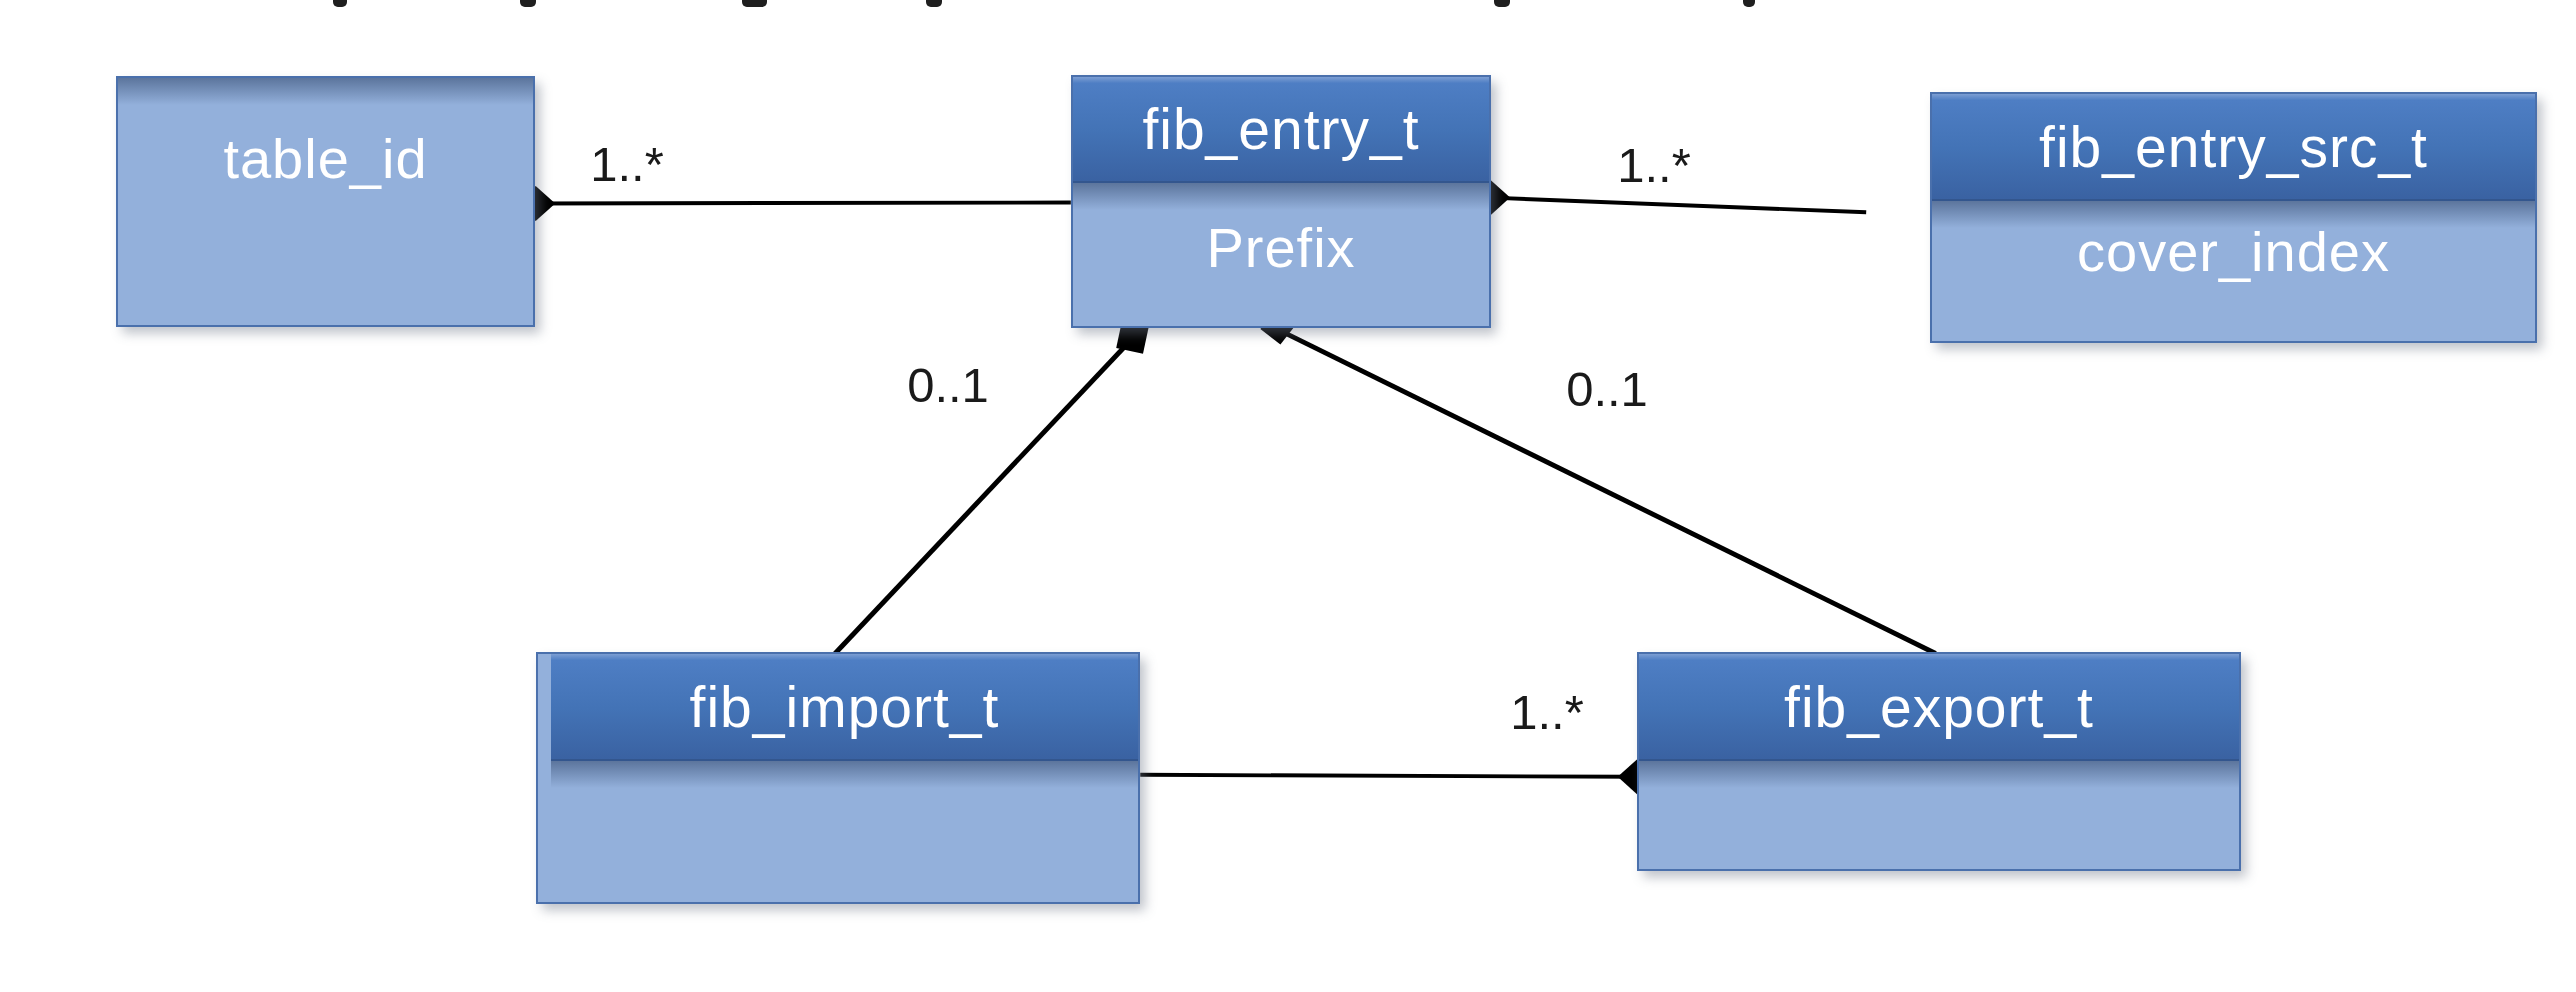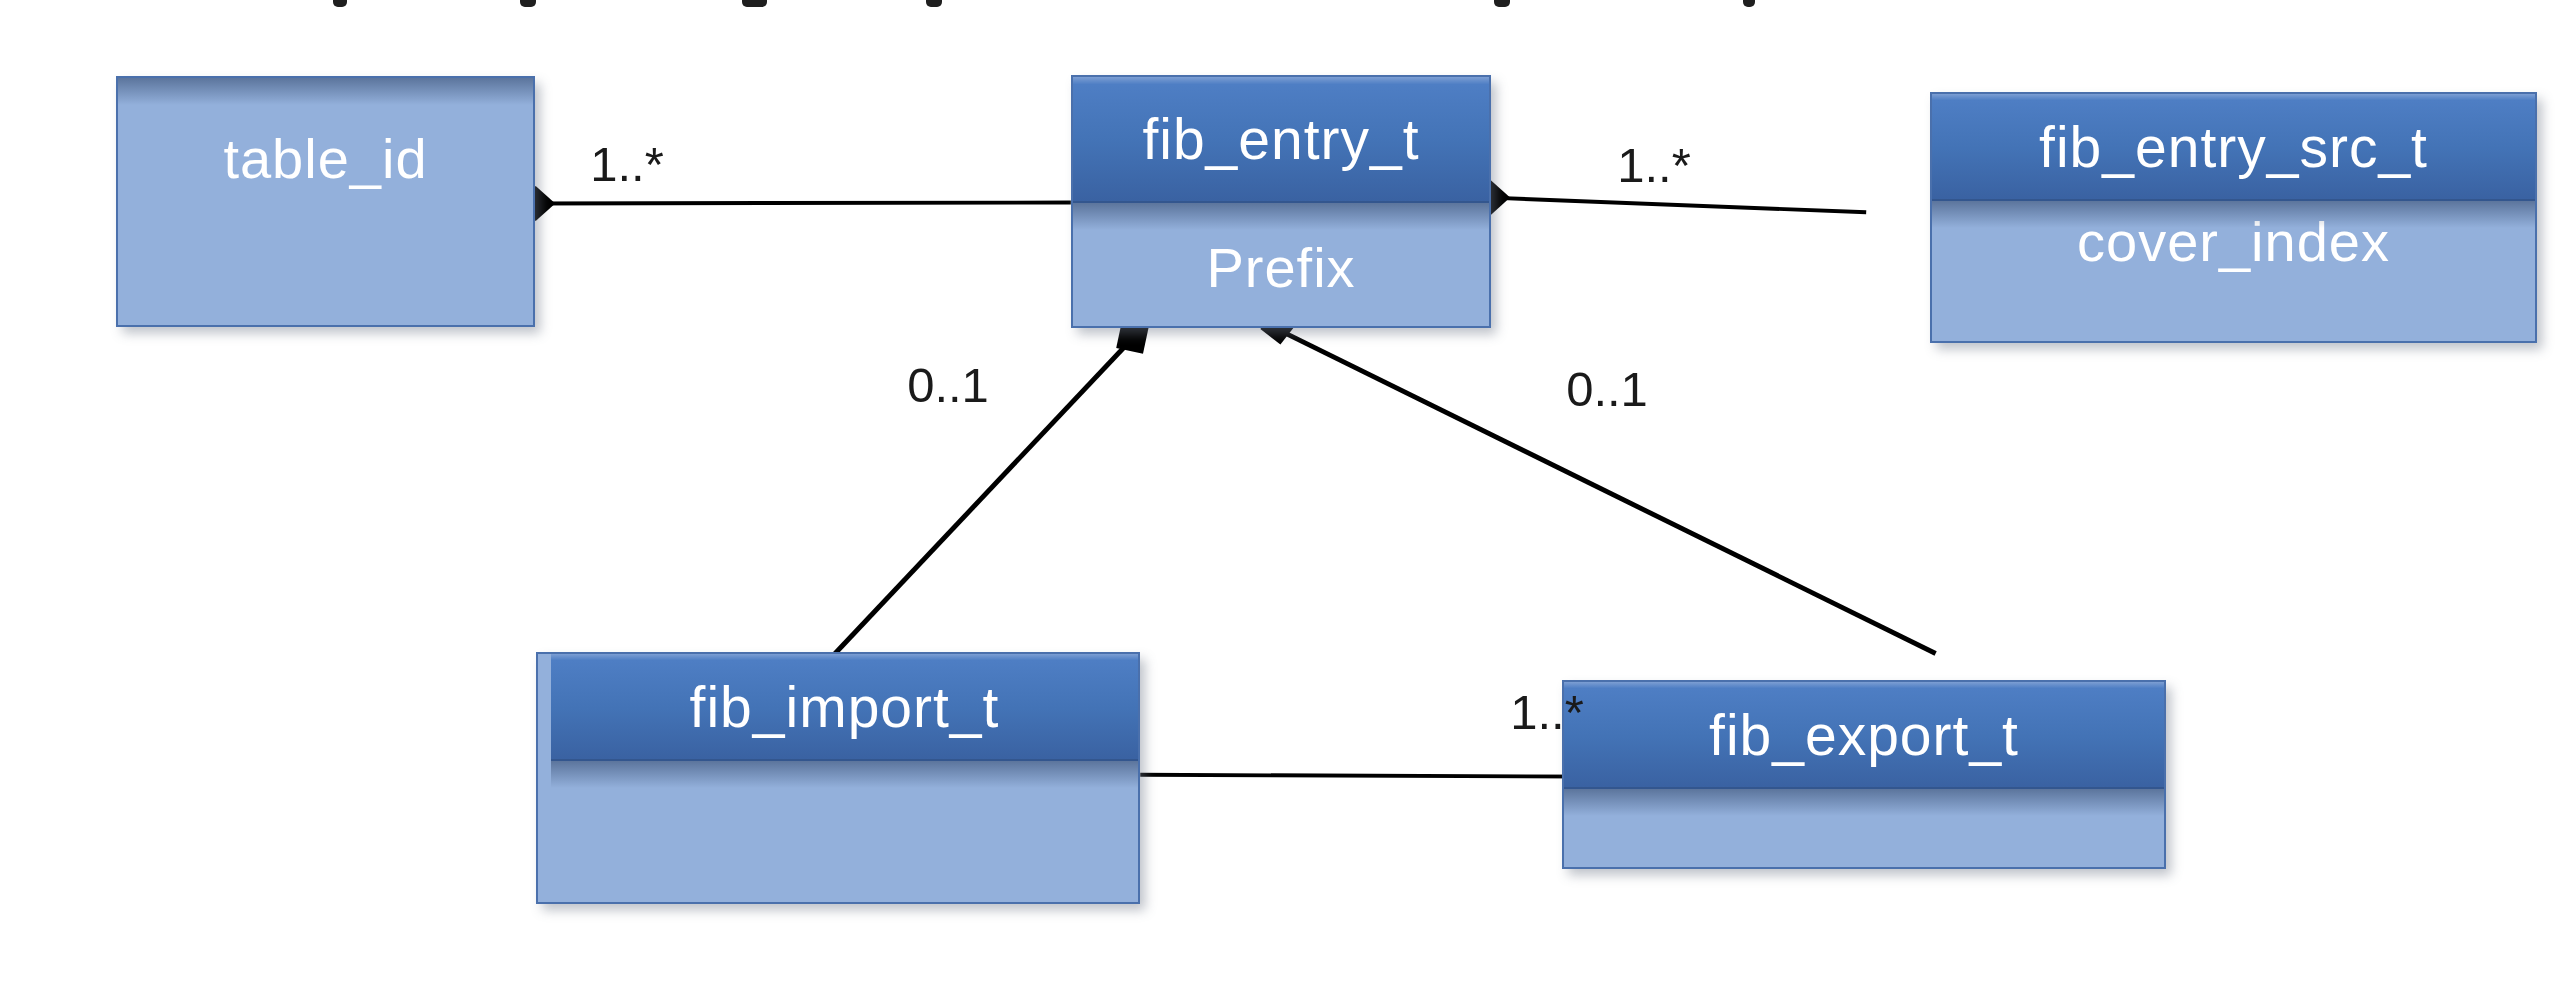"fib_entry_t" div.uml-header { height: 126px -> 106px }
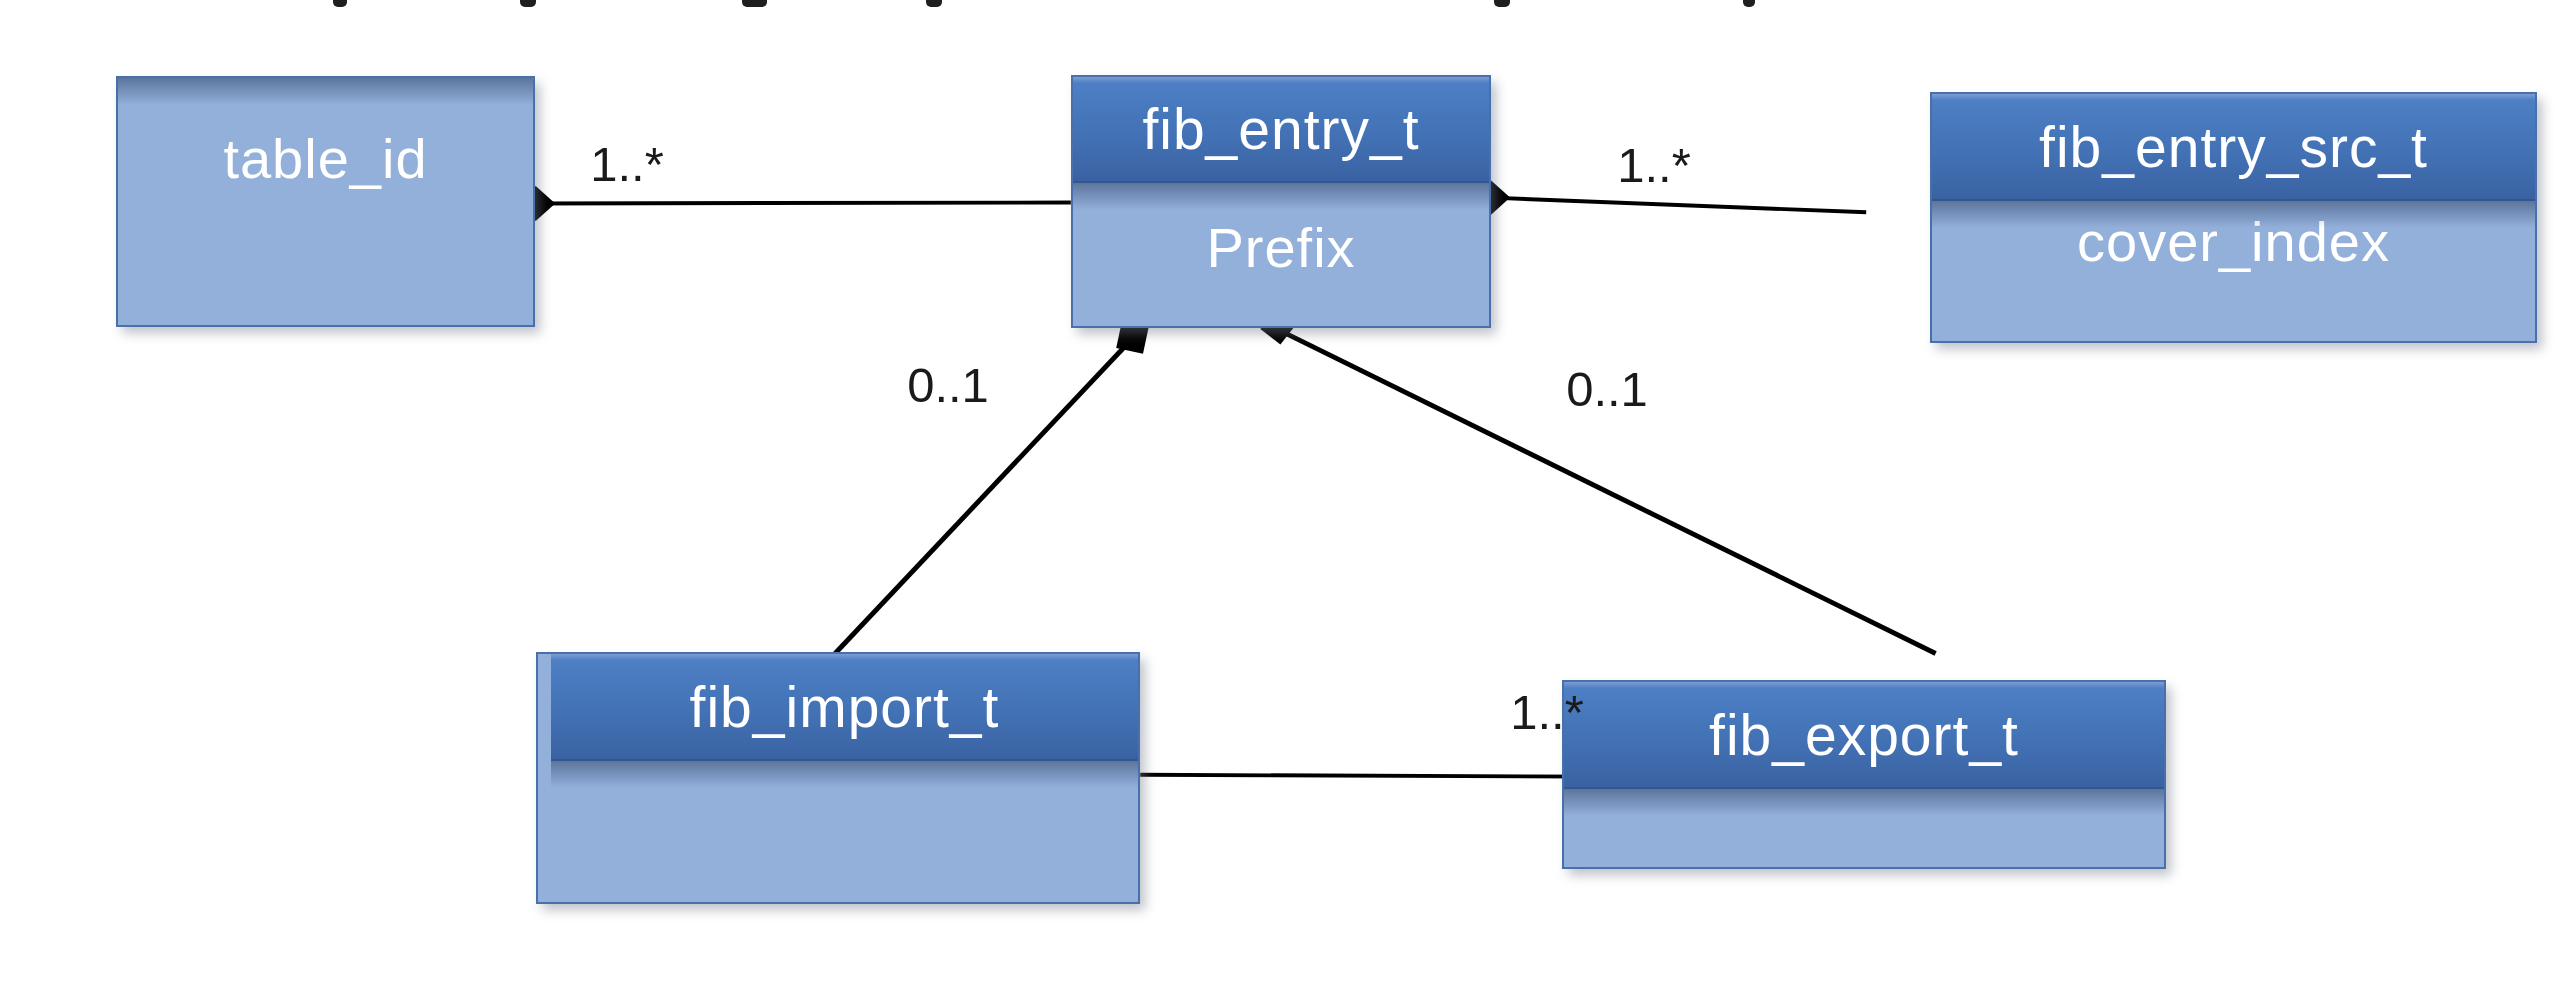"cover_index" div.uml-body { padding-top: 8px -> 18px }
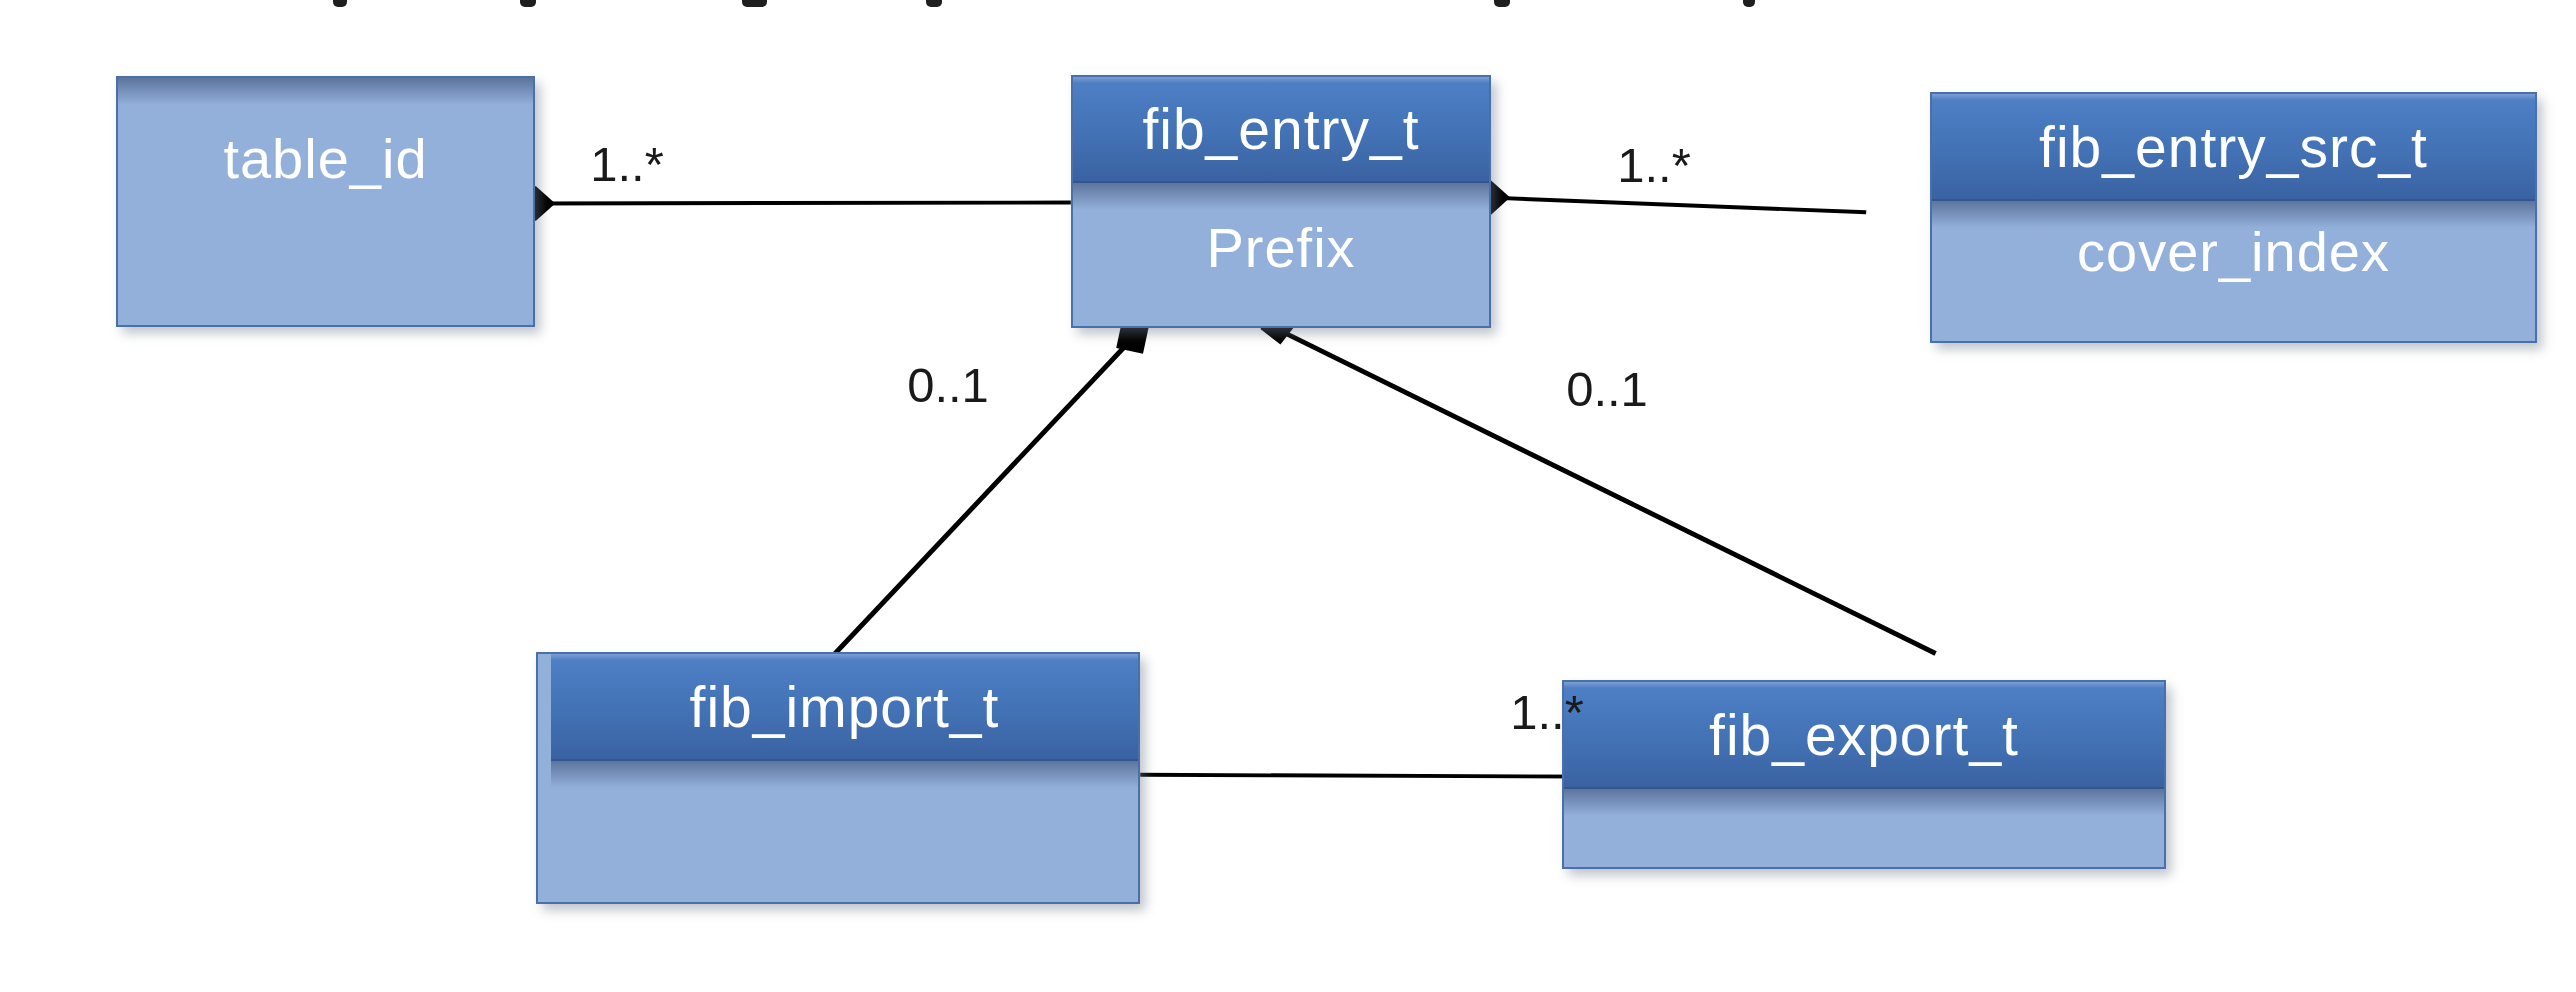"fib_export_t" div.uml-box { height: 189px -> 219px; left: 1562px -> 1637px; margin-top: 28px -> none }
